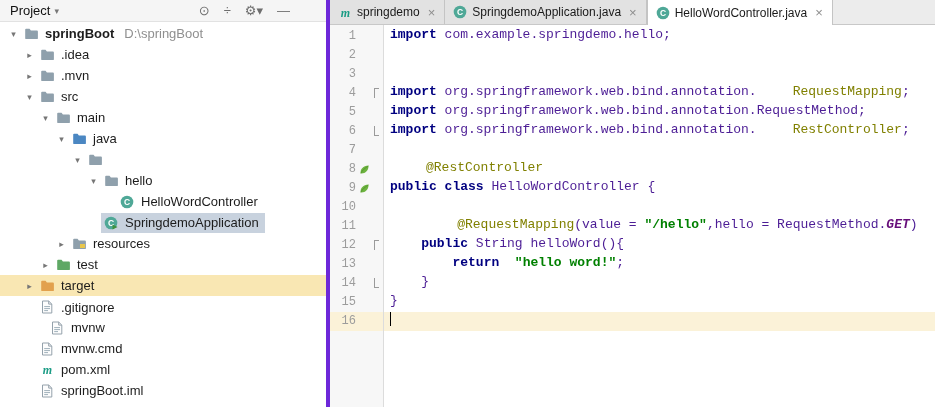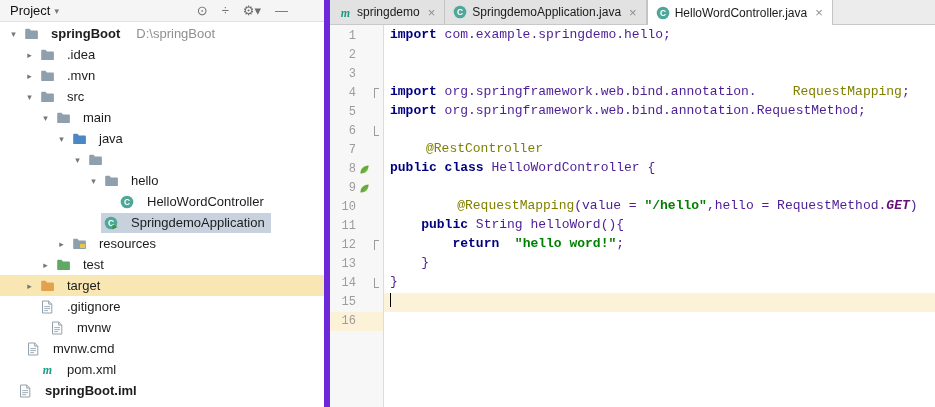"Project" .project-panel { border-right: 6px solid #6d28d9 -> 4px solid #6d28d9 }
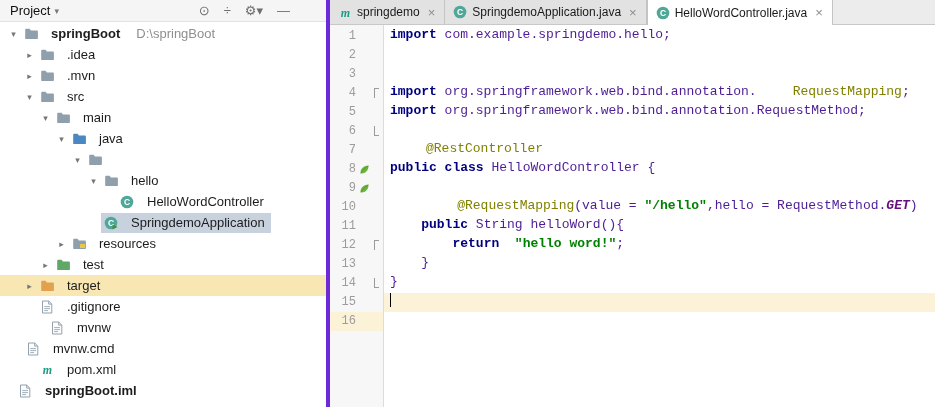"springBoot" .row-label { gap: 12px -> 6px }
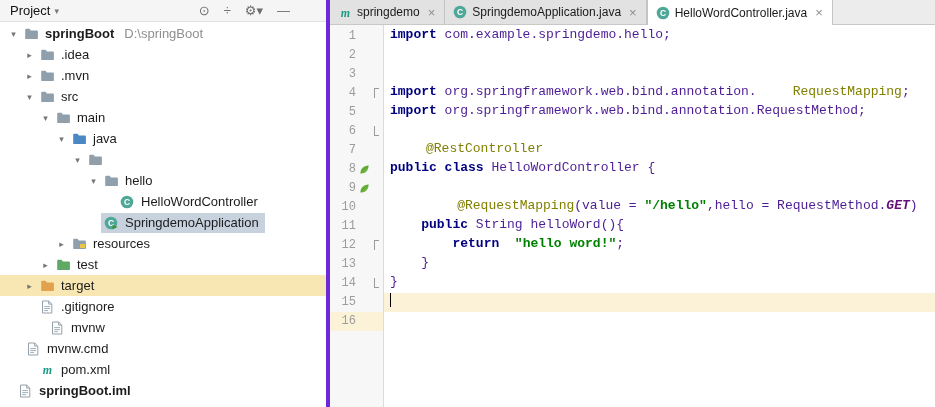"import org.springframework.web.bind.annotation. RestController;" div.code-line { html: none -> <div><span>import </span><span>org.springframework.web.bind.annotation.</span><span>RestController</span><span>;</span></div> }
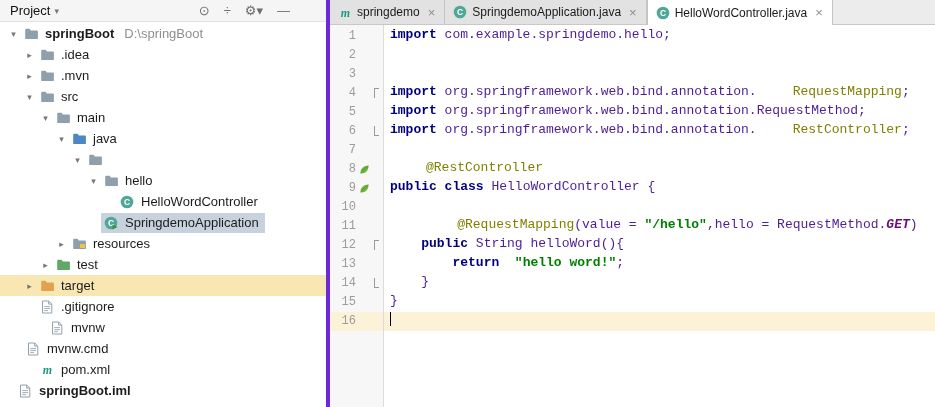".gitignore" div.tree-row { align-items: none -> flex-end }
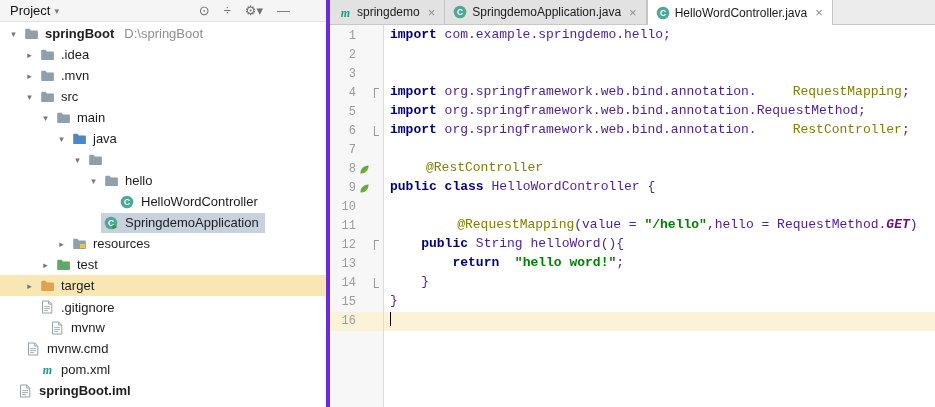"mvnw.cmd" div.tree-row { padding-left: 8px -> 22px }
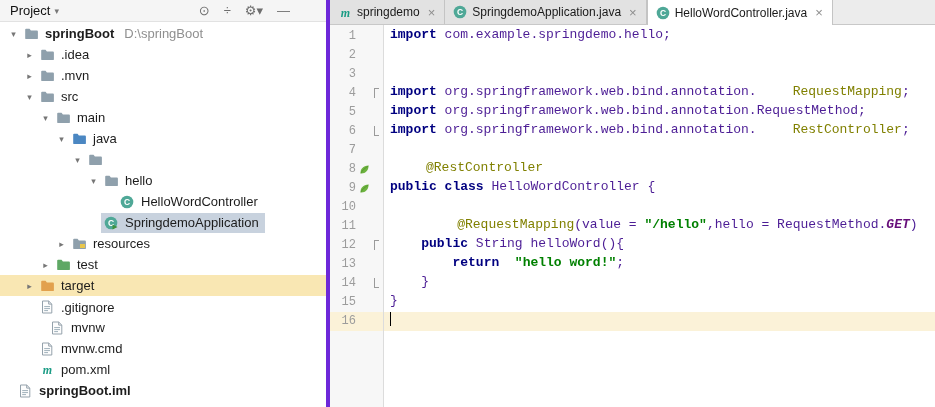"springBoot.iml" div.tree-row { font-weight: bold -> none; padding-left: none -> 22px }
